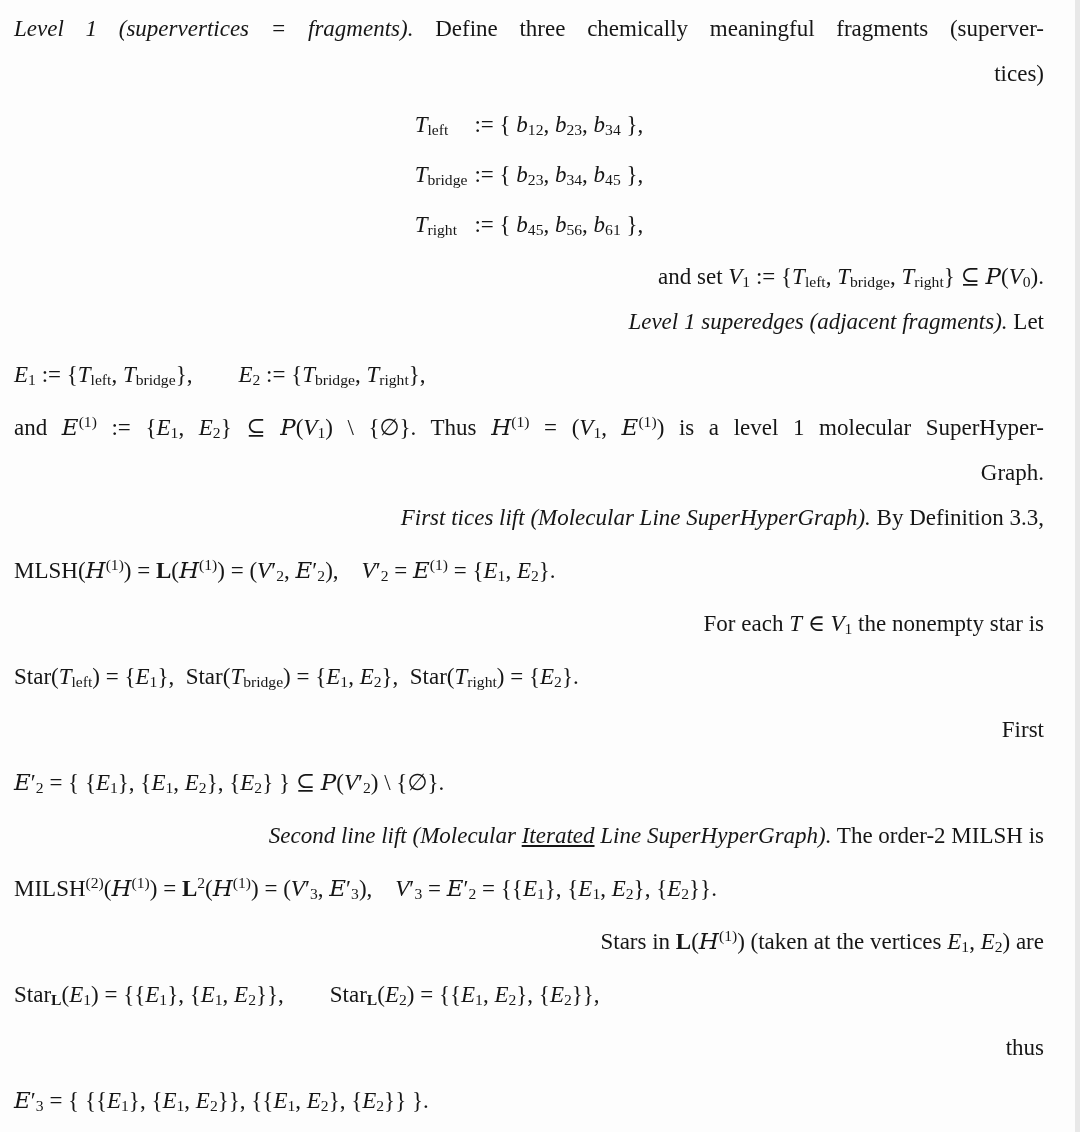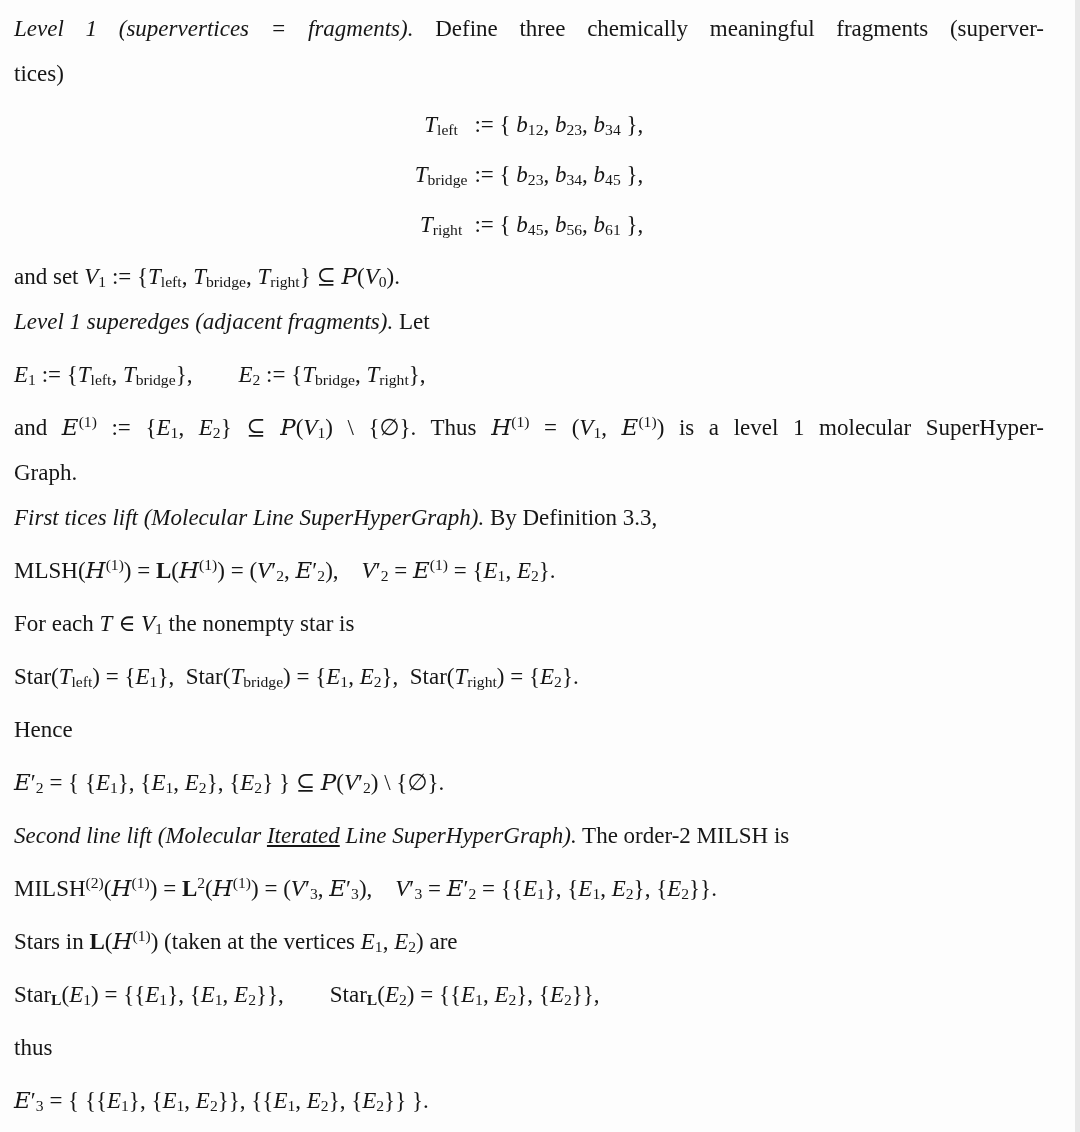"tices)" .tline { text-align: left -> right }
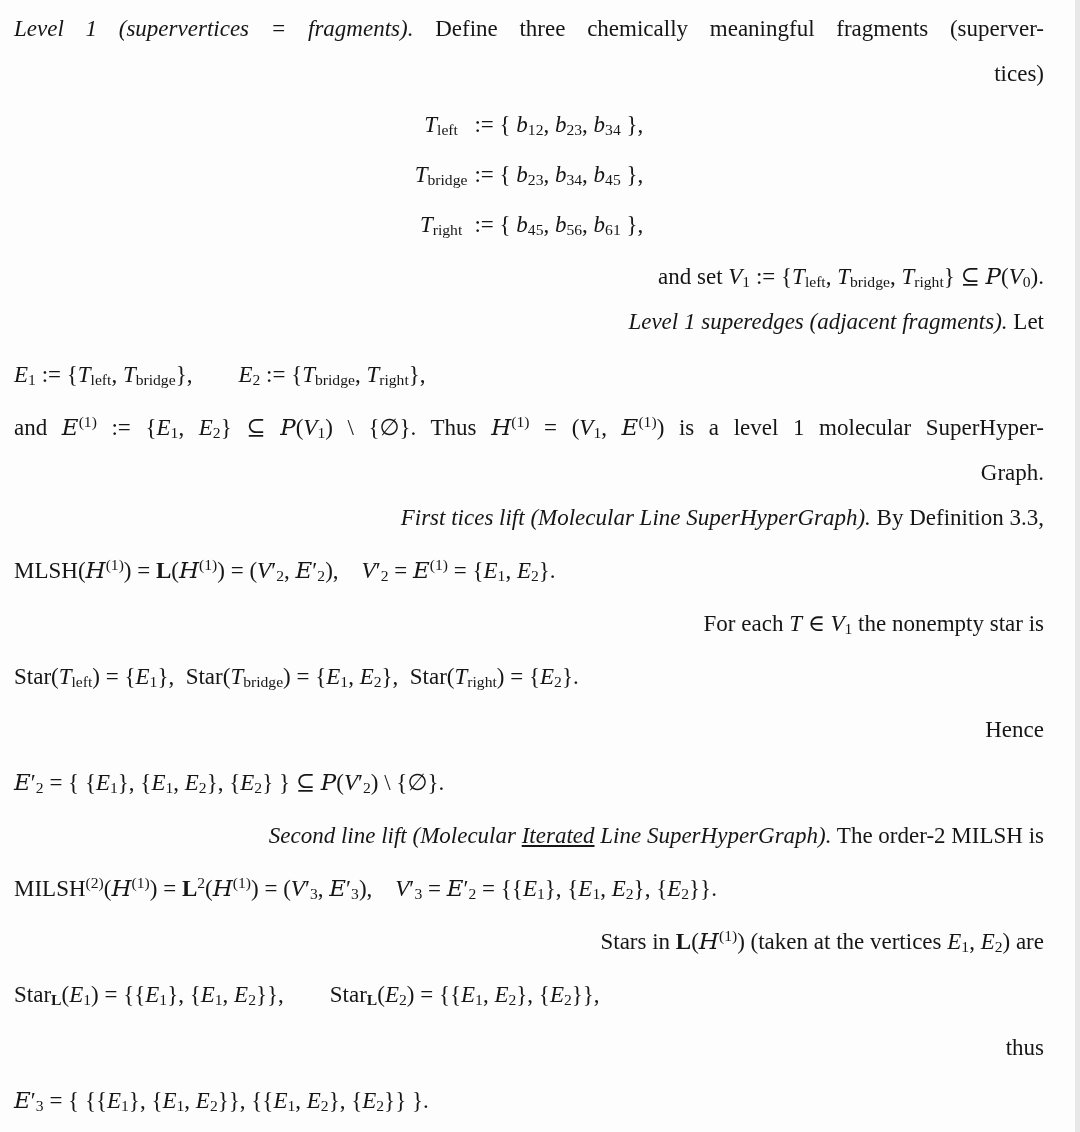"Tleft" .arow .lhs { text-align: center -> left }
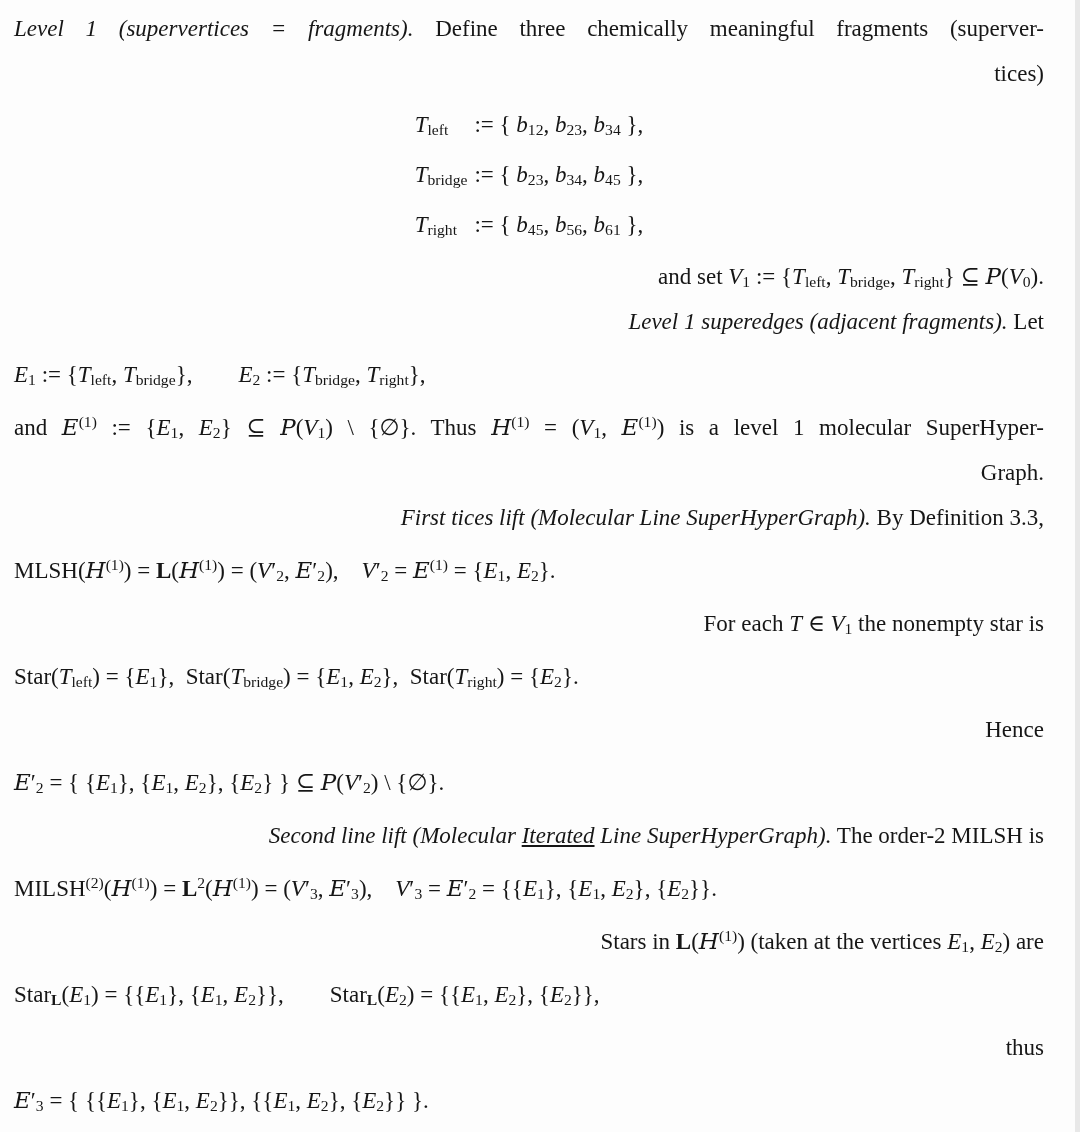"Hence" p.tline { text: Hence -> First }
